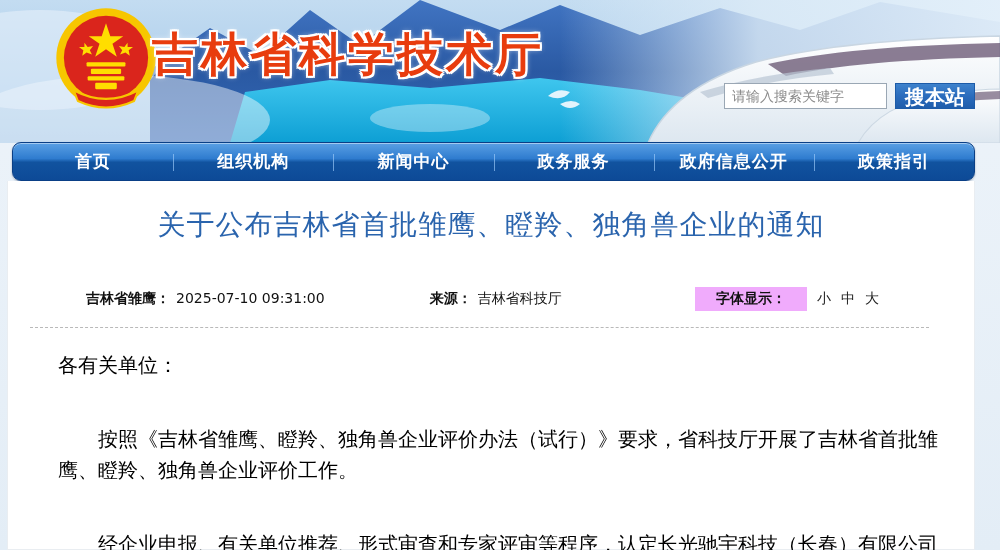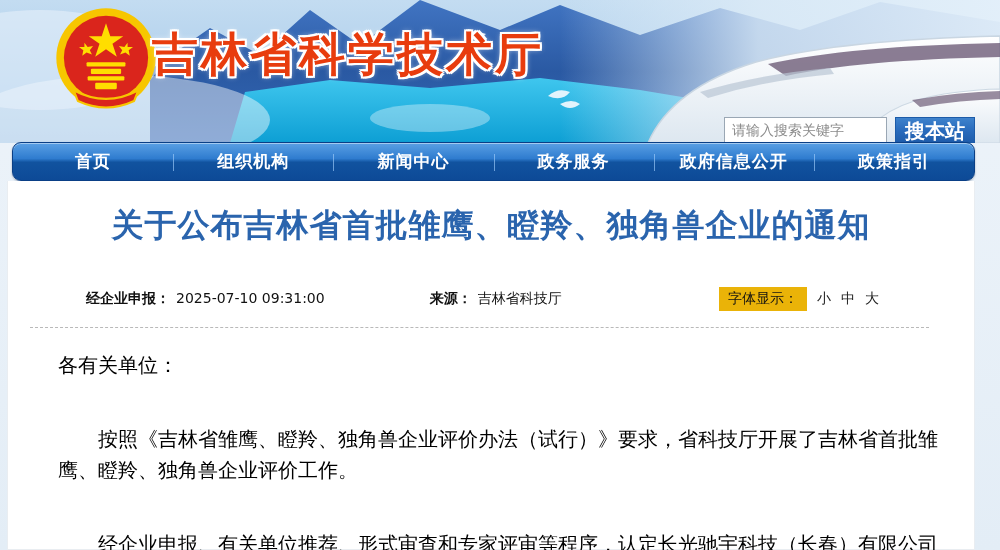"请输入搜索关键字" .search-bar { bottom: 0 -> 34px }
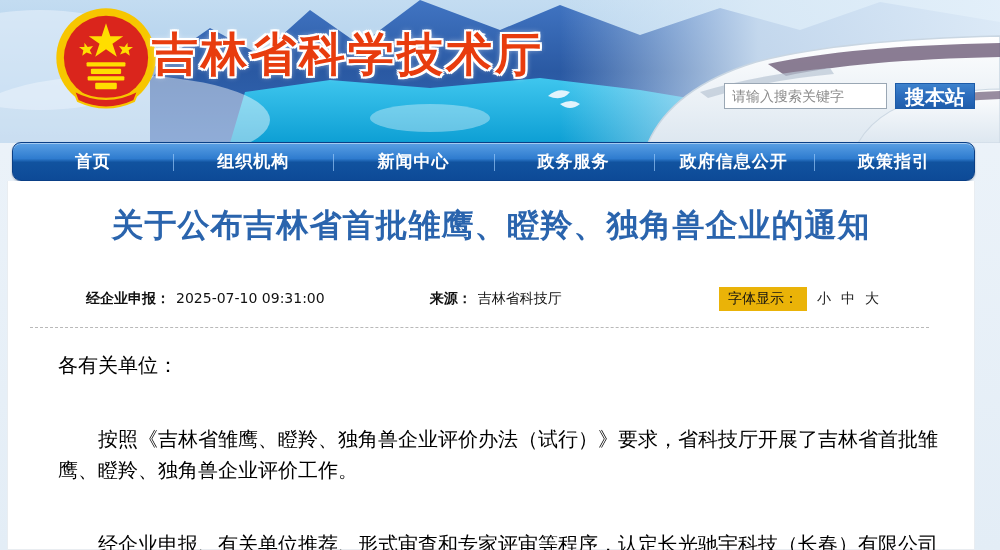"关于公布吉林省首批雏鹰、瞪羚、独角兽企业的通知" .article-title { font-size: 32px -> 28px; font-weight: bold -> normal }
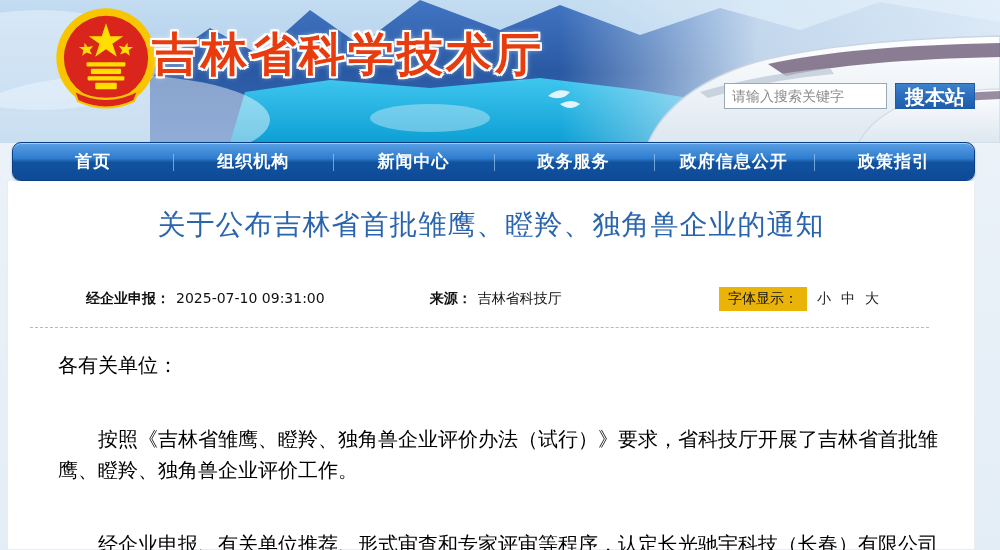"经企业申报：" span.meta-label { text: 经企业申报 -> 吉林省雏鹰 }
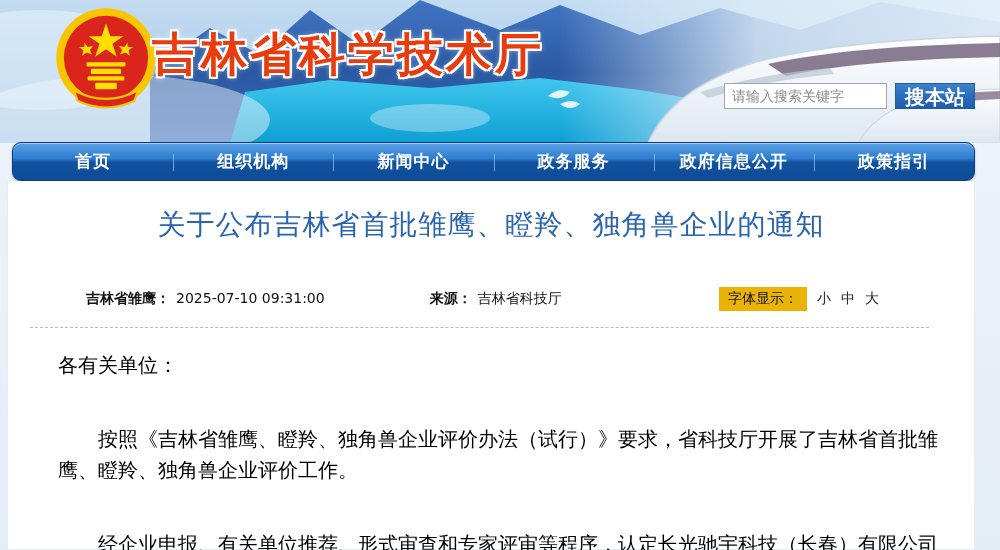"字体显示：" .meta-font-label { background: #eab308 -> #f0abfc; font-weight: normal -> bold; padding: 3px 9px -> 3px 21px }
